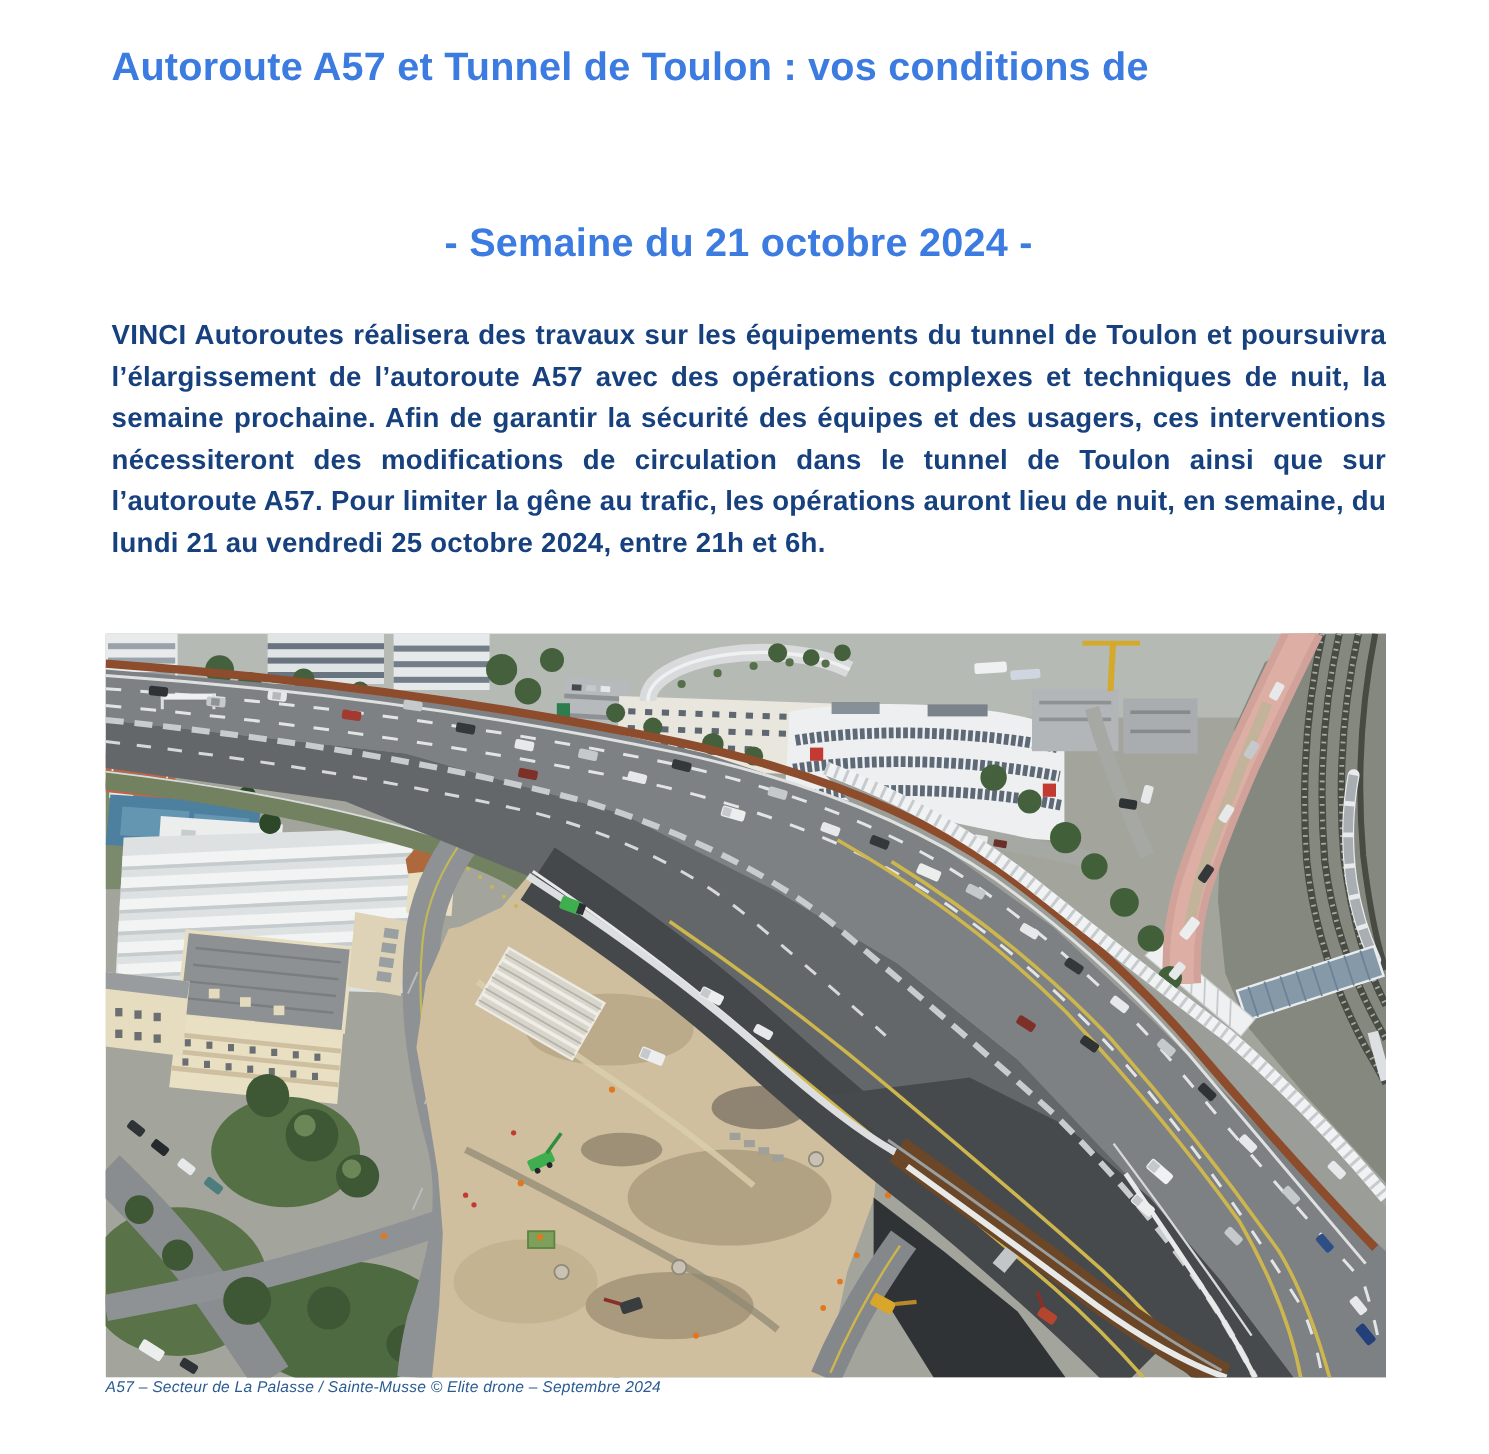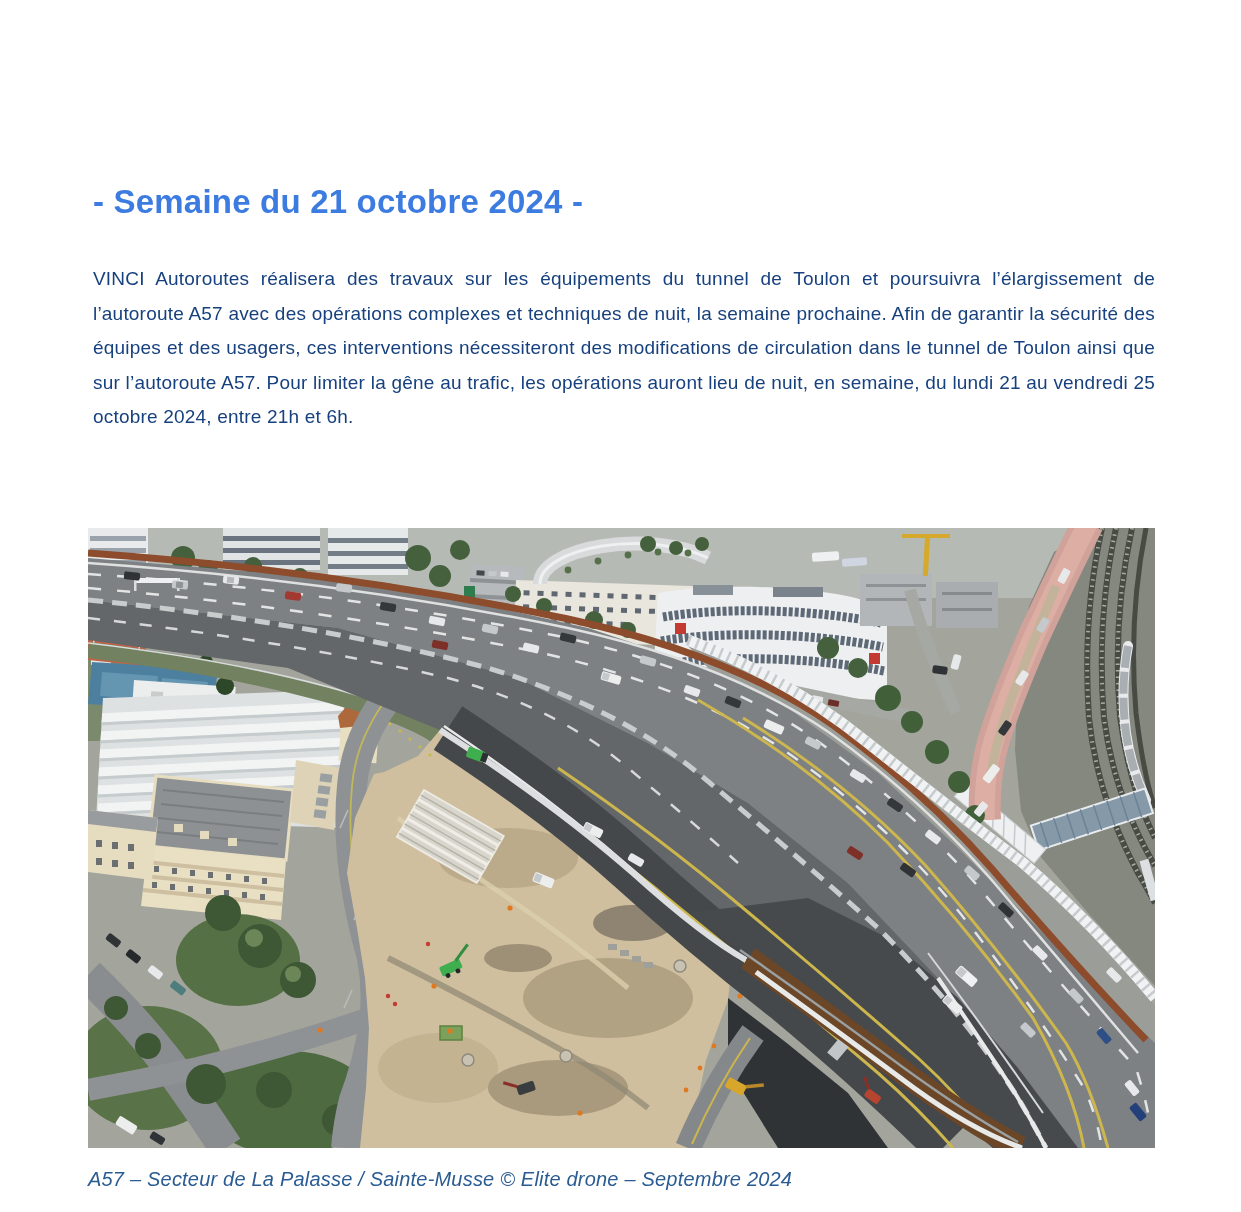"Autoroute A57 et Tunnel de" span { html: none -> <span>Autoroute A57 et Tunnel de Toulon : vos conditions de</span> }
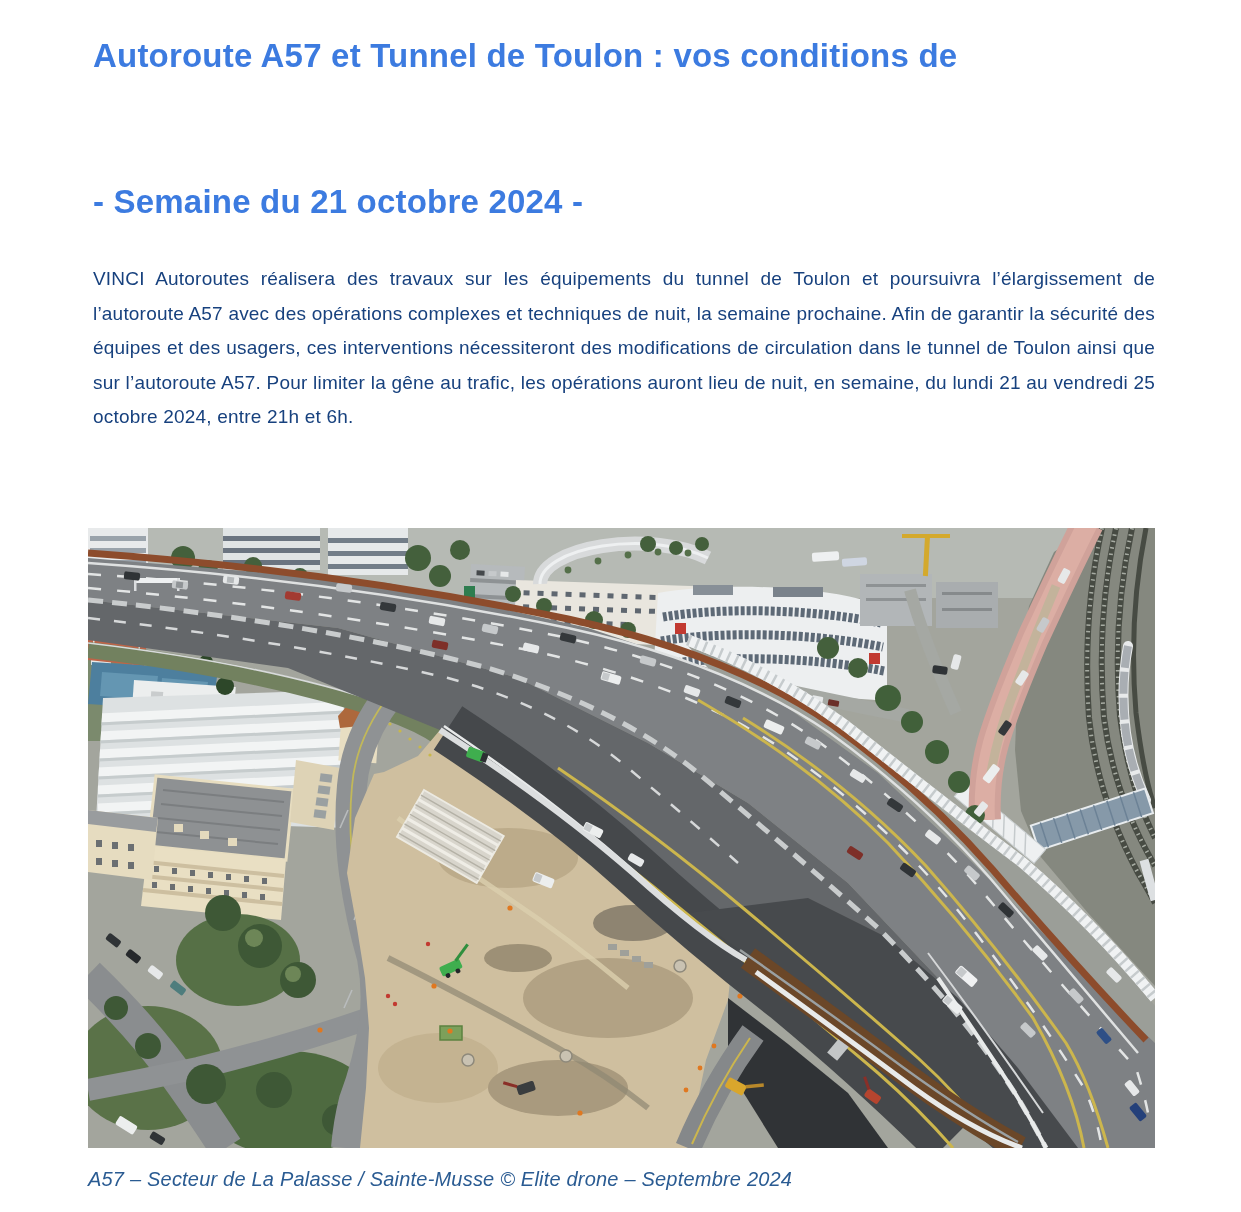"- Semaine du 21 octobre" .subtitle { left: 93px -> 83px; text-align: none -> center }
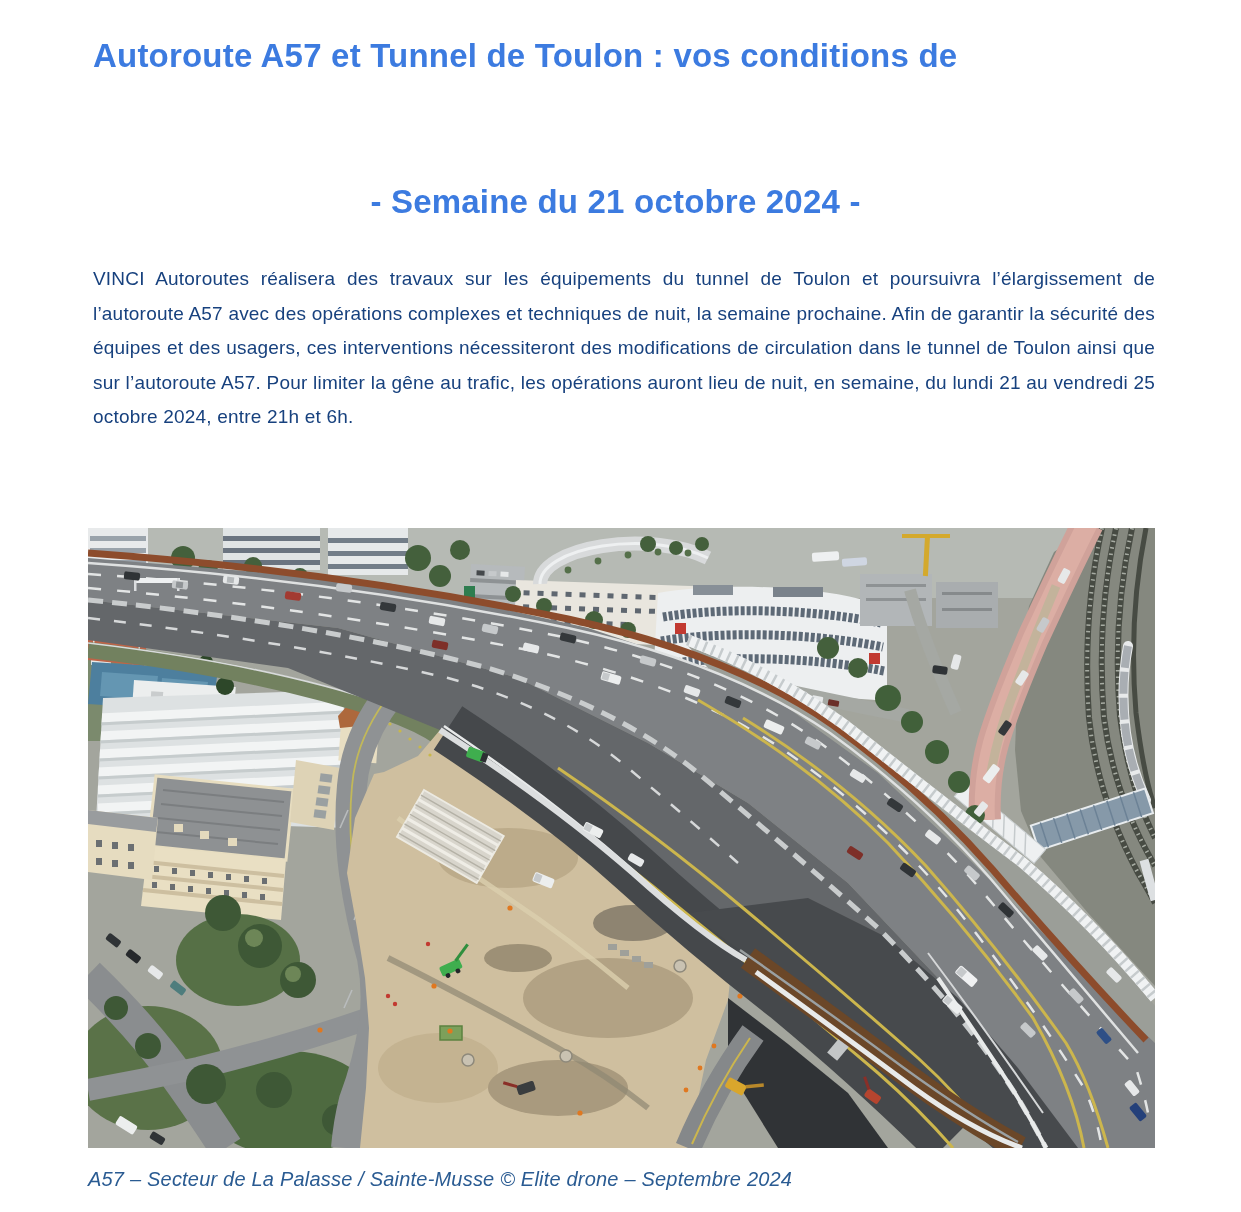"VINCI Autoroutes réalisera des travaux" .bodytext { font-size: 19px -> 23px; font-weight: normal -> bold }
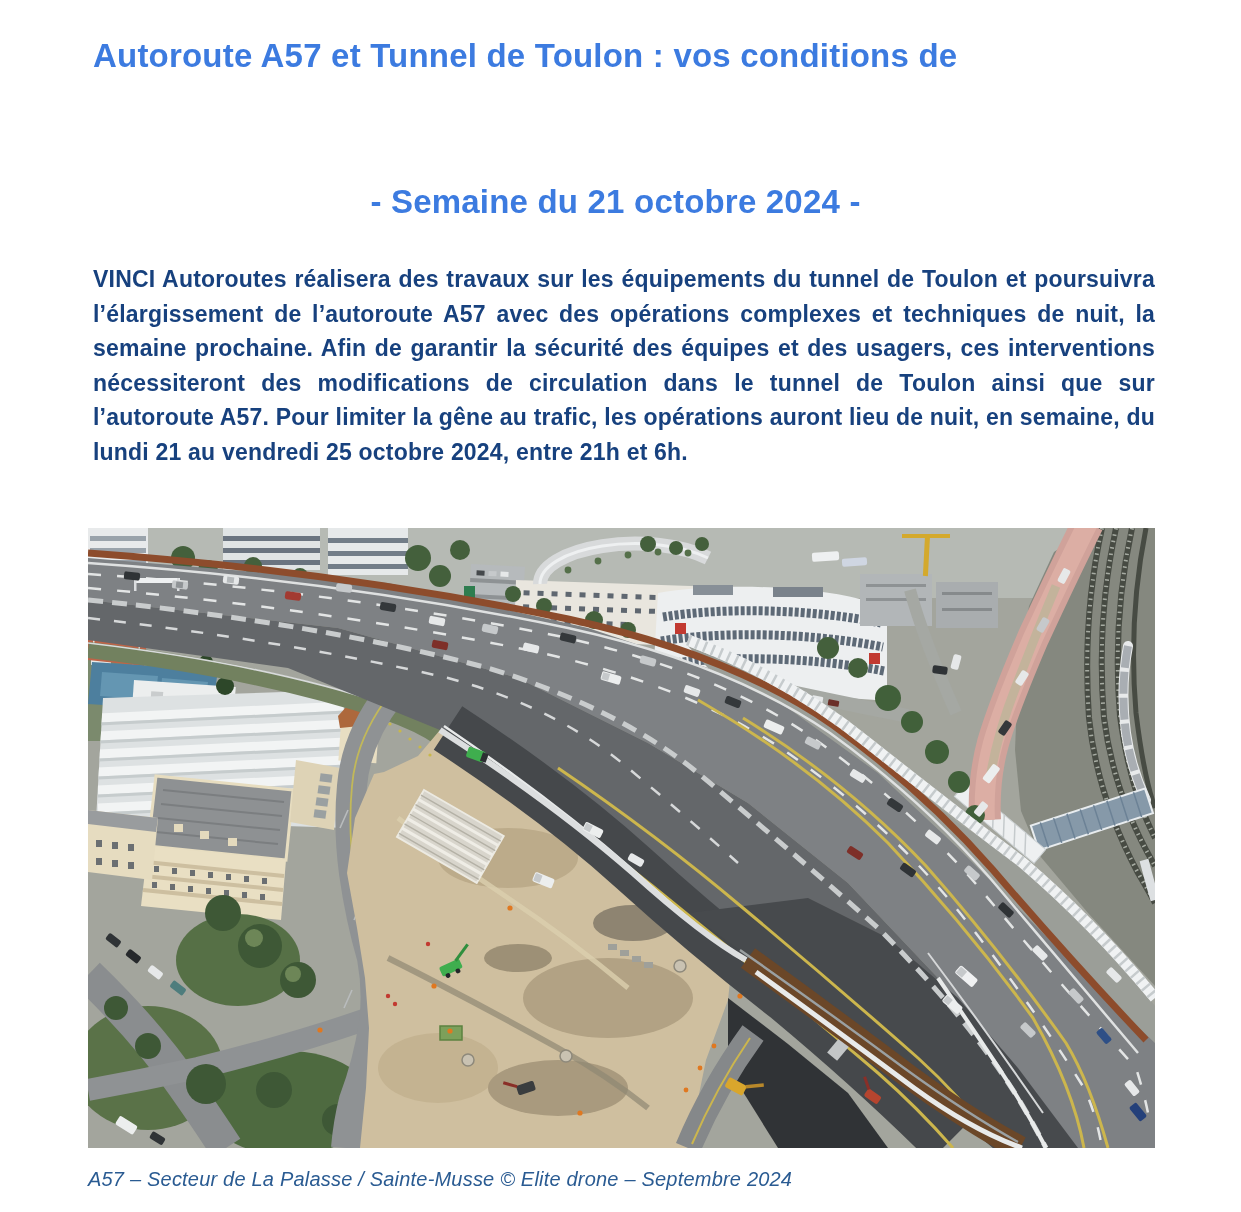"A57 – Secteur de La" .caption { font-size: 20px -> 13px; margin-top: 20px -> none }
